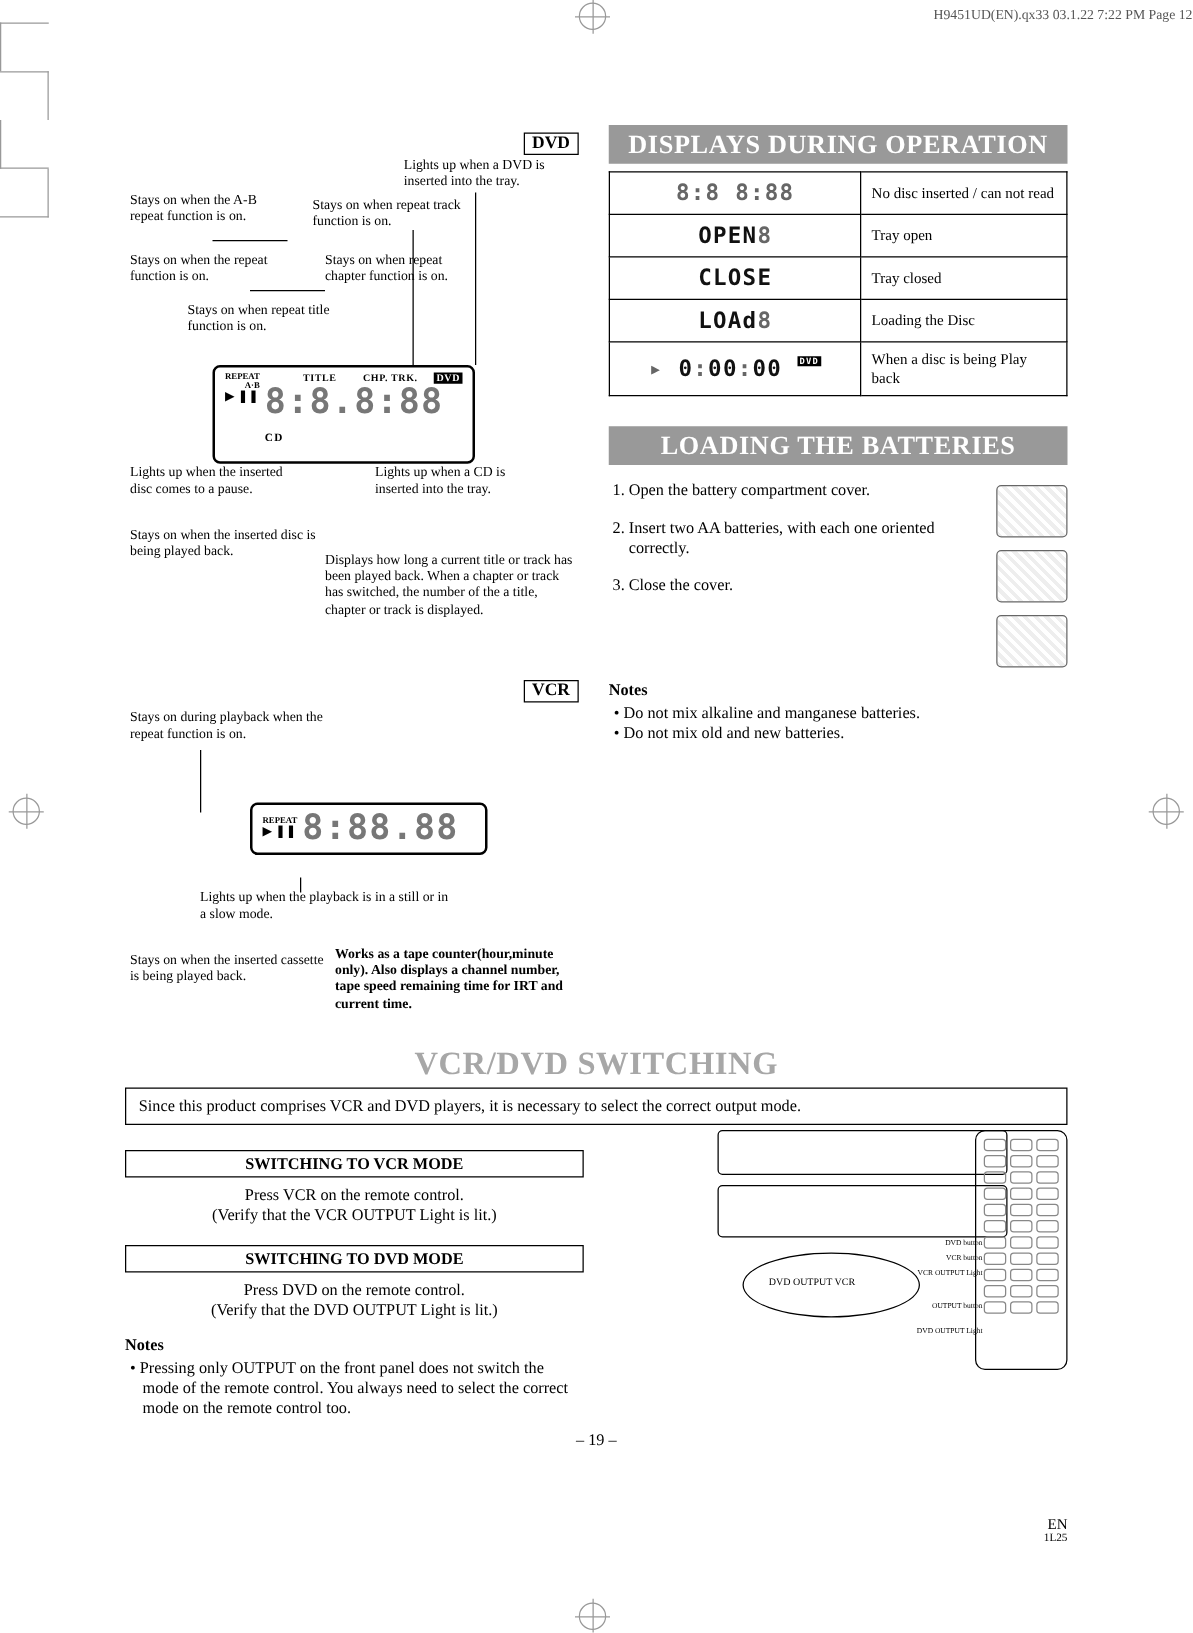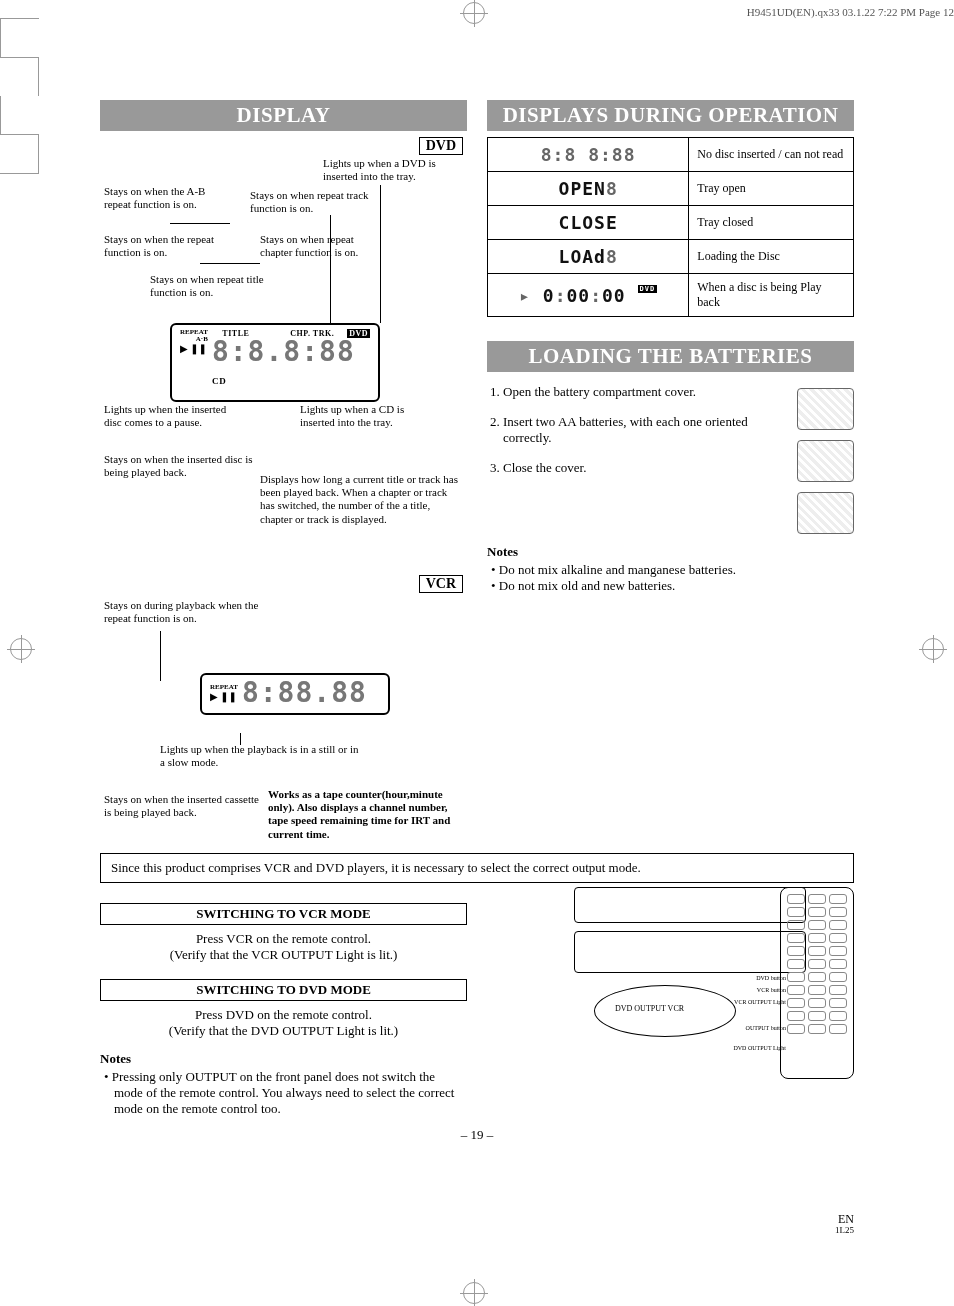"DISPLAY" div.section-bar { html: <div>DISPLAY</div> -> none }
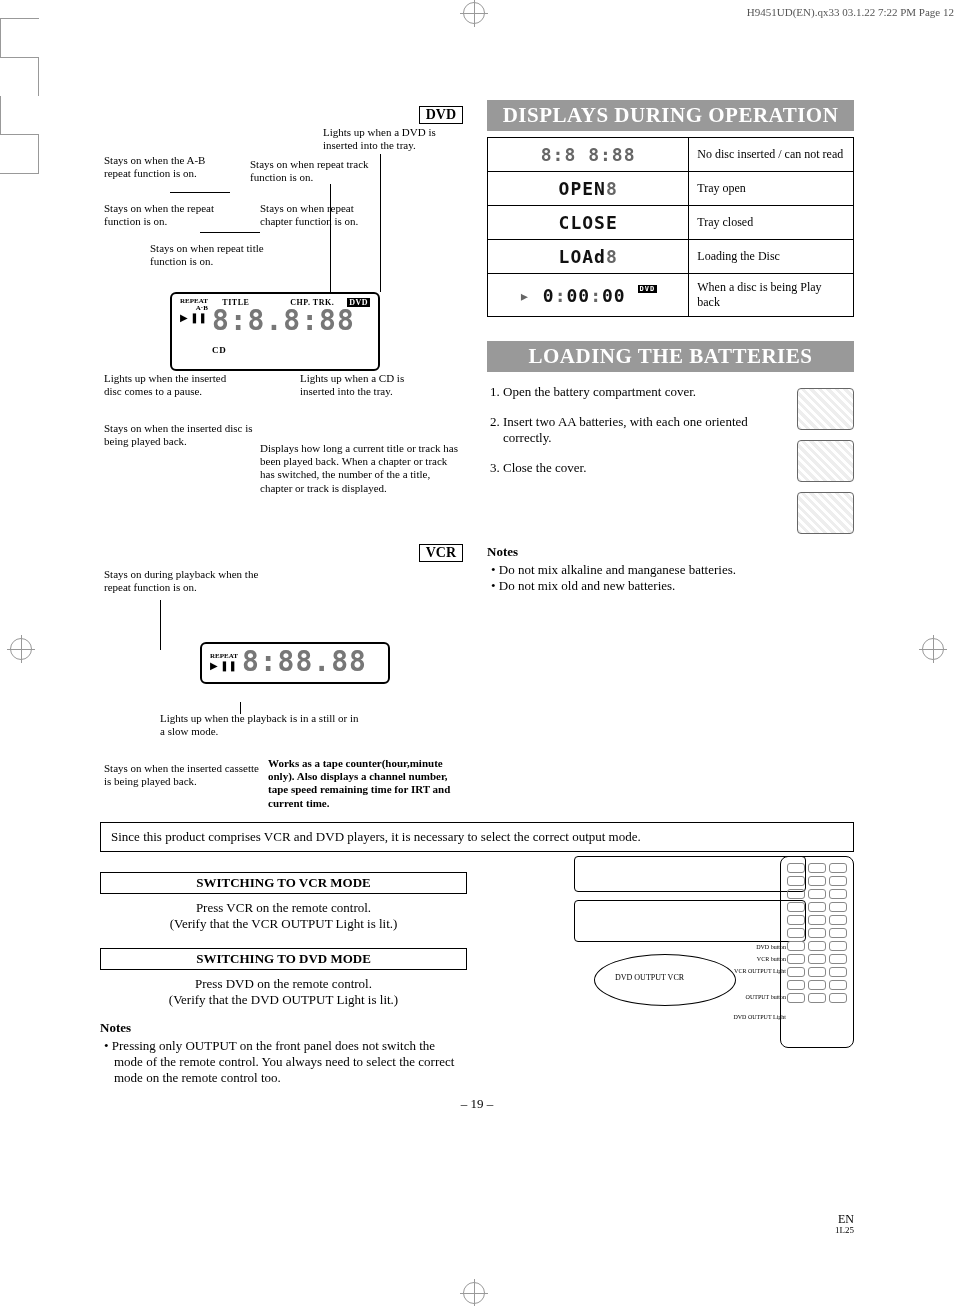"CHP. TRK." .lcd-labels .mid { margin: 0 8px 0 36px -> 0 8px 0 16px }
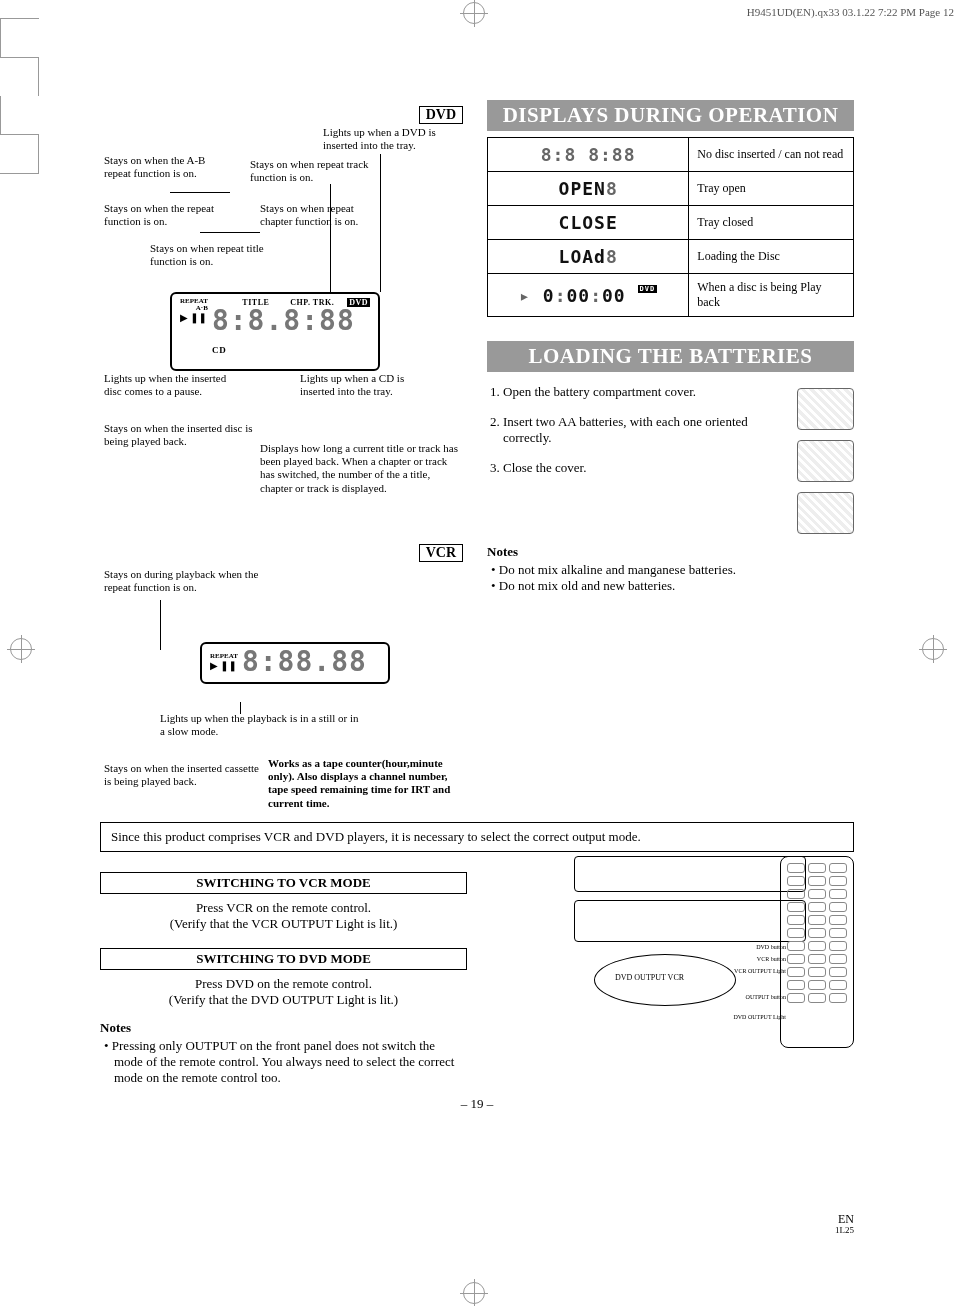"VCR/DVD SWITCHING" div.big-title { html: none -> <div>VCR/DVD SWITCHING</div> }
